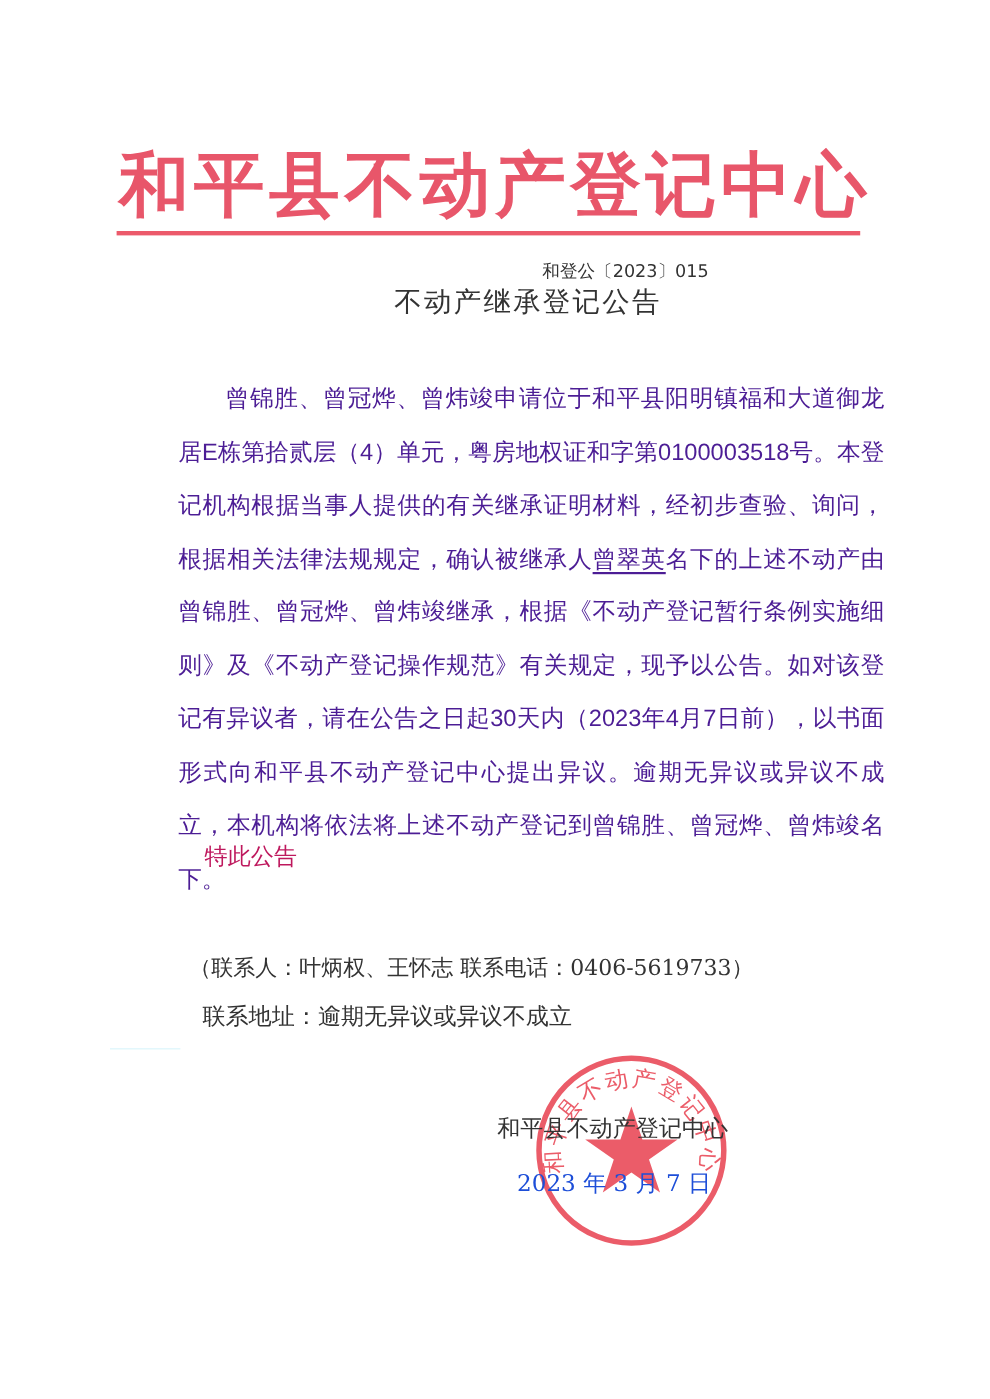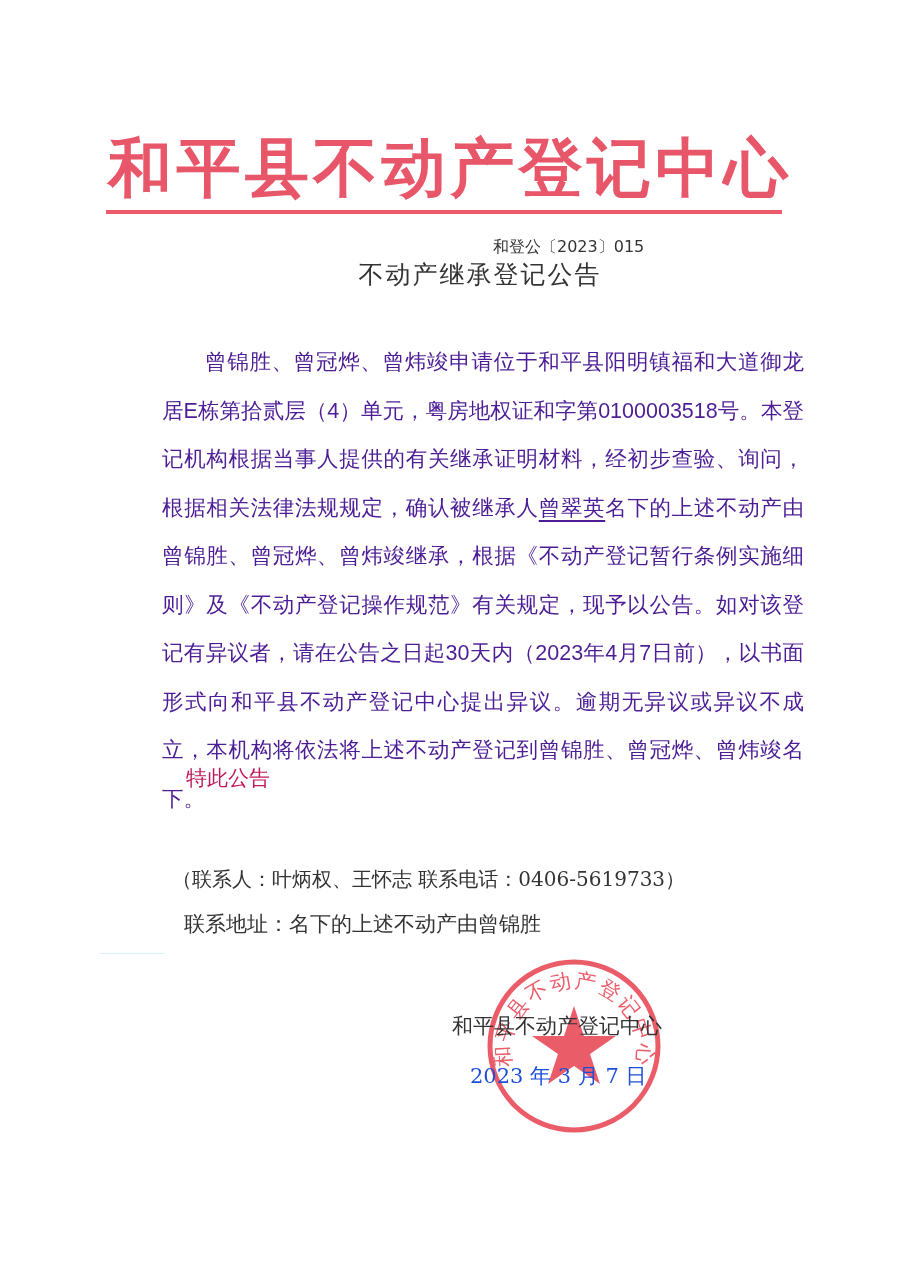"联系地址：名下的上述不动产由曾锦胜" div.address { text: 名下的上述不动产由曾锦胜 -> 逾期无异议或异议不成立 }
